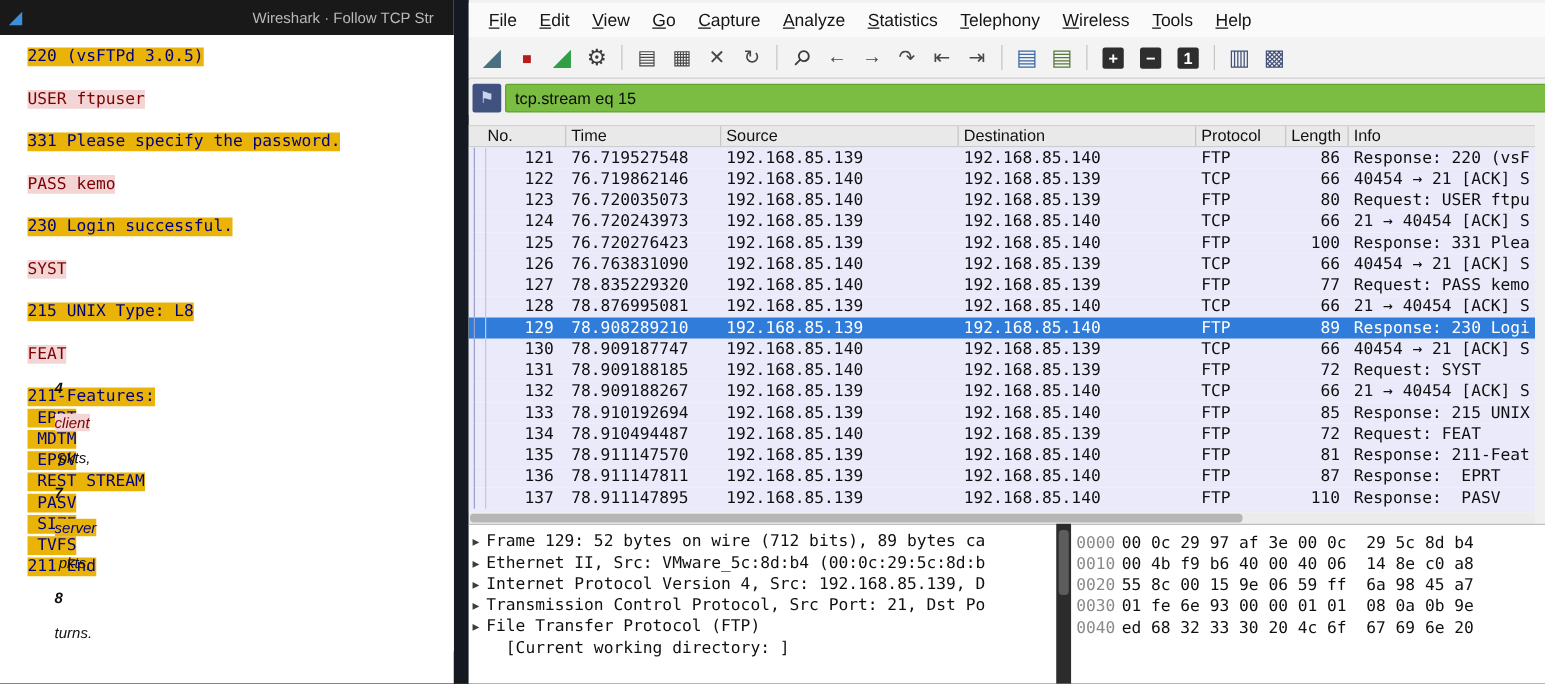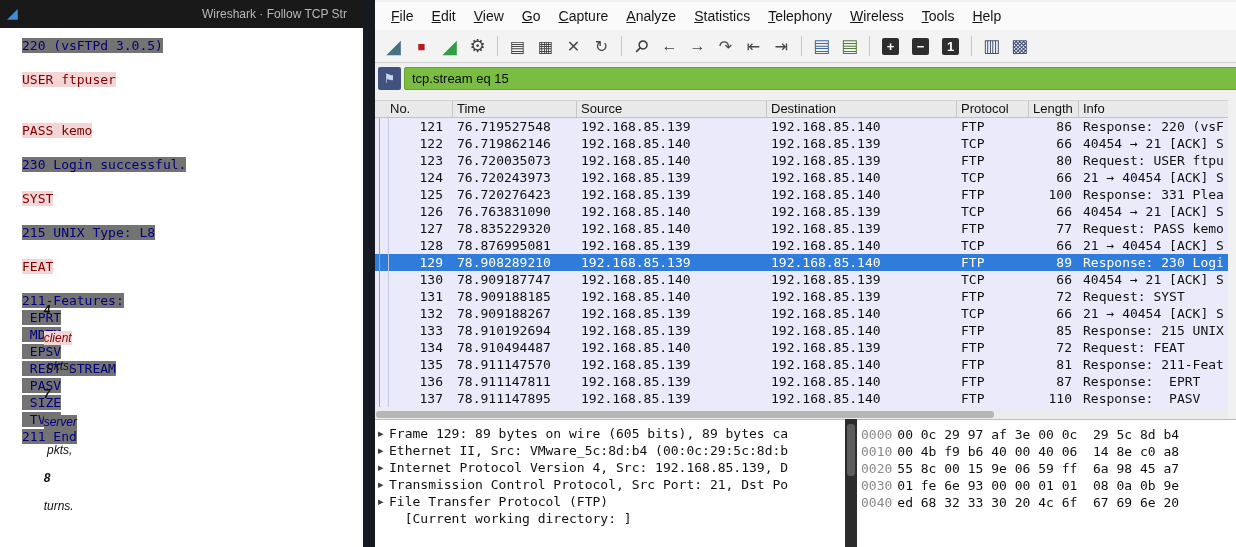"220 (vsFTPd 3.0.5)" .server { background: #737373 -> #eab308 }
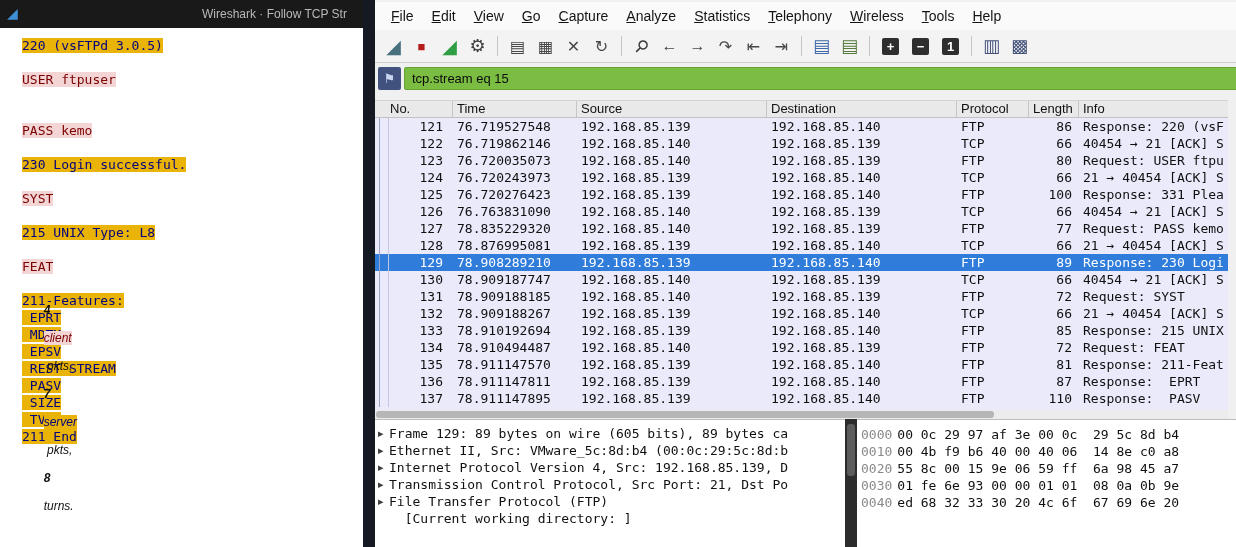"331 Please specify the password." div.fs-line { html: none -> <div><span>331 Please specify the password.</span></div> }
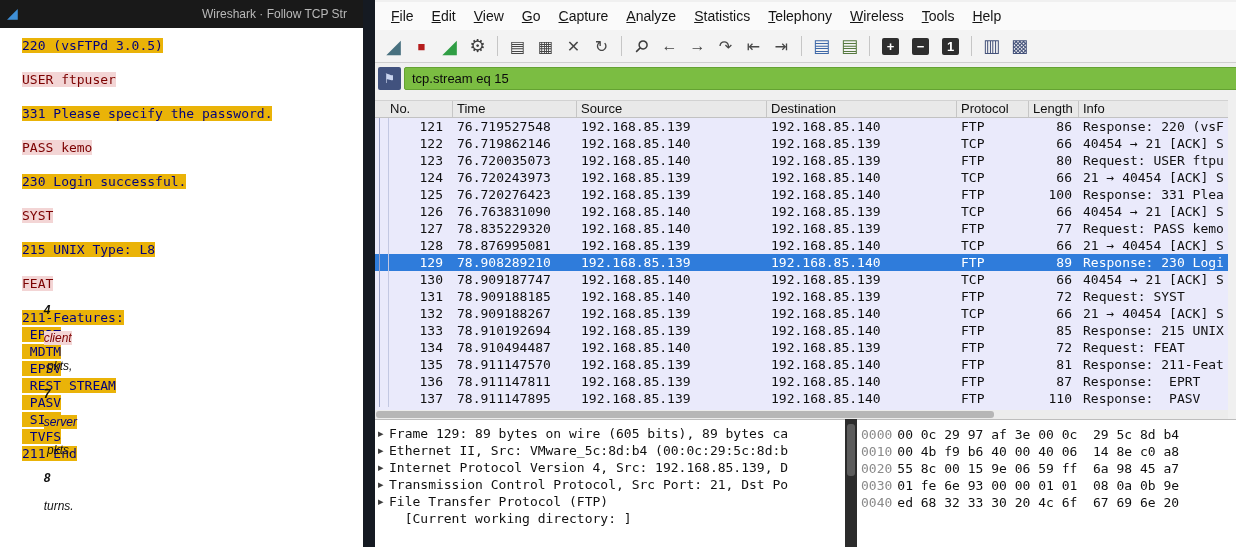"Frame 129: 89 bytes on" span.dtext { text: 89 bytes on wire (605 -> 52 bytes on wire (712 }
